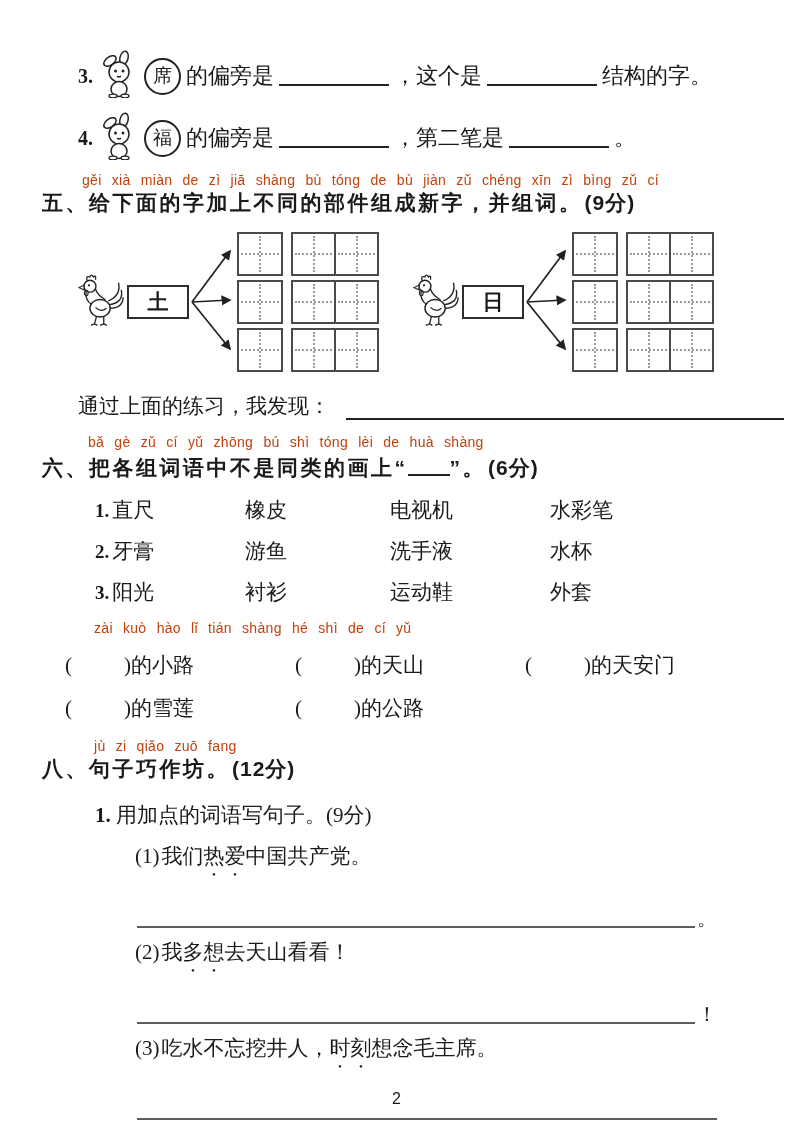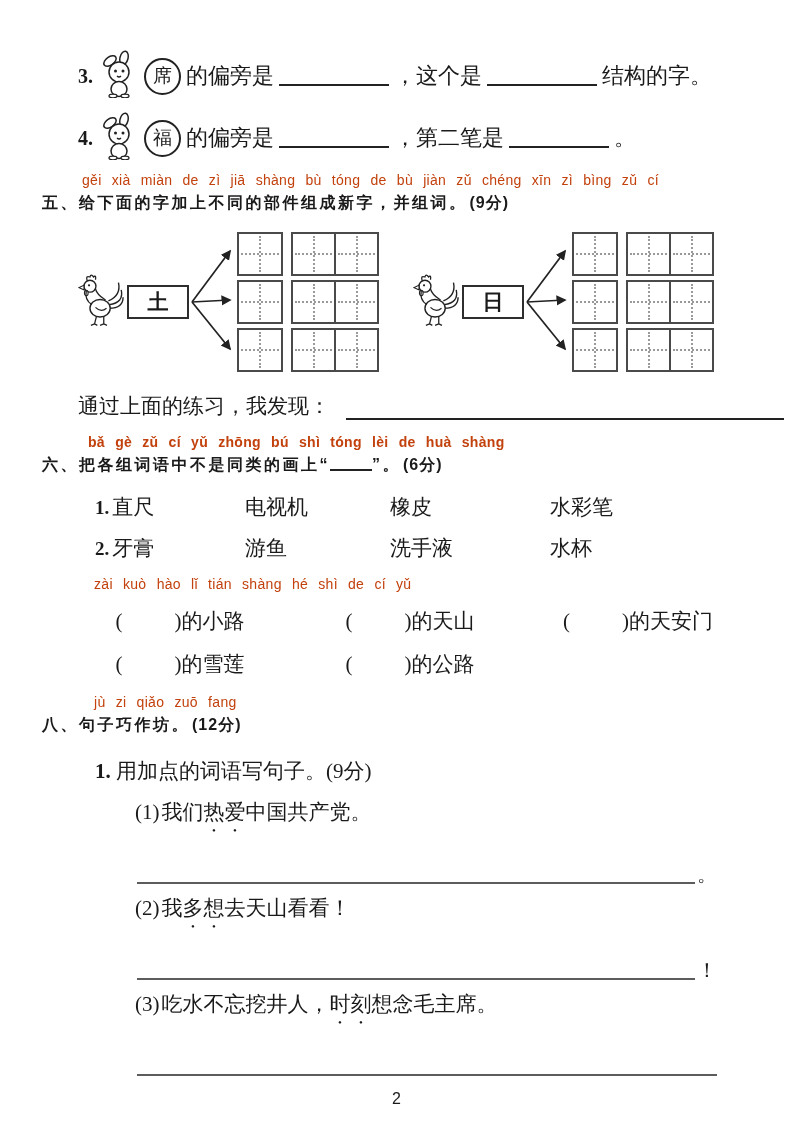"五、给下面的字加上不同的部件组成新字，并组词。(9分)" .title { font-size: 16px -> 21px }
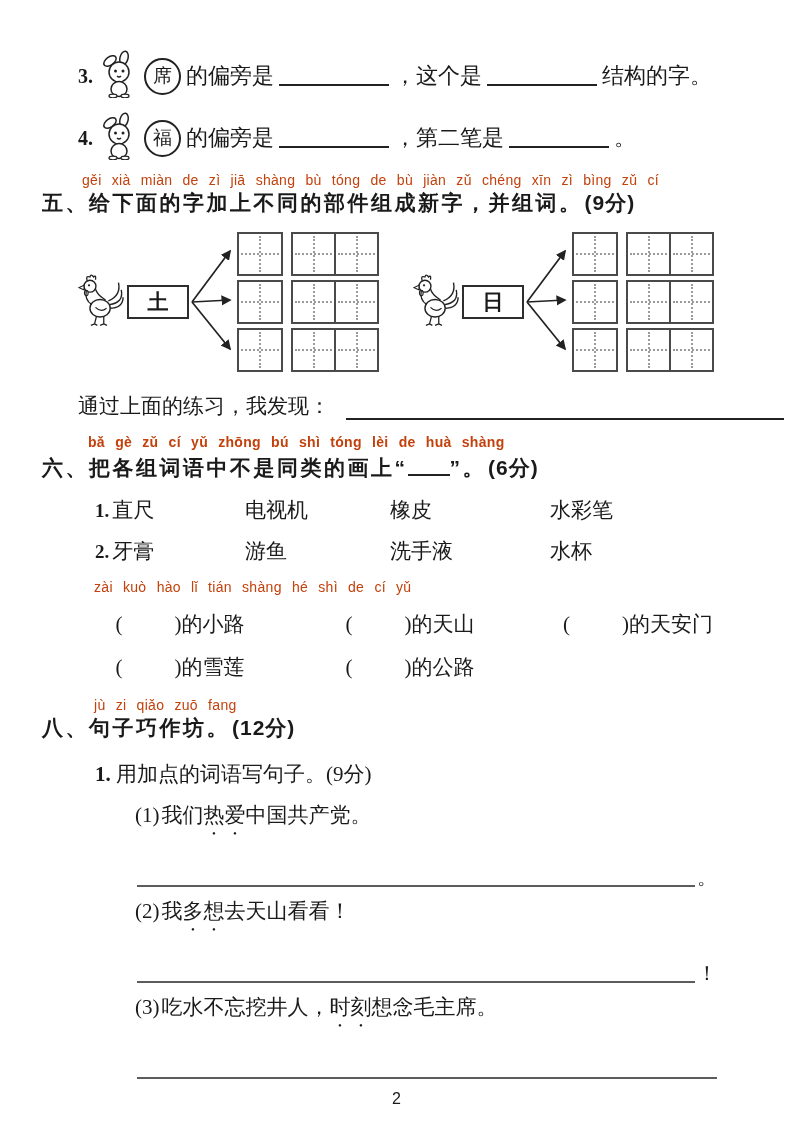"bǎ gè zǔ cí yǔ" div.pinyin { font-weight: bold -> none }
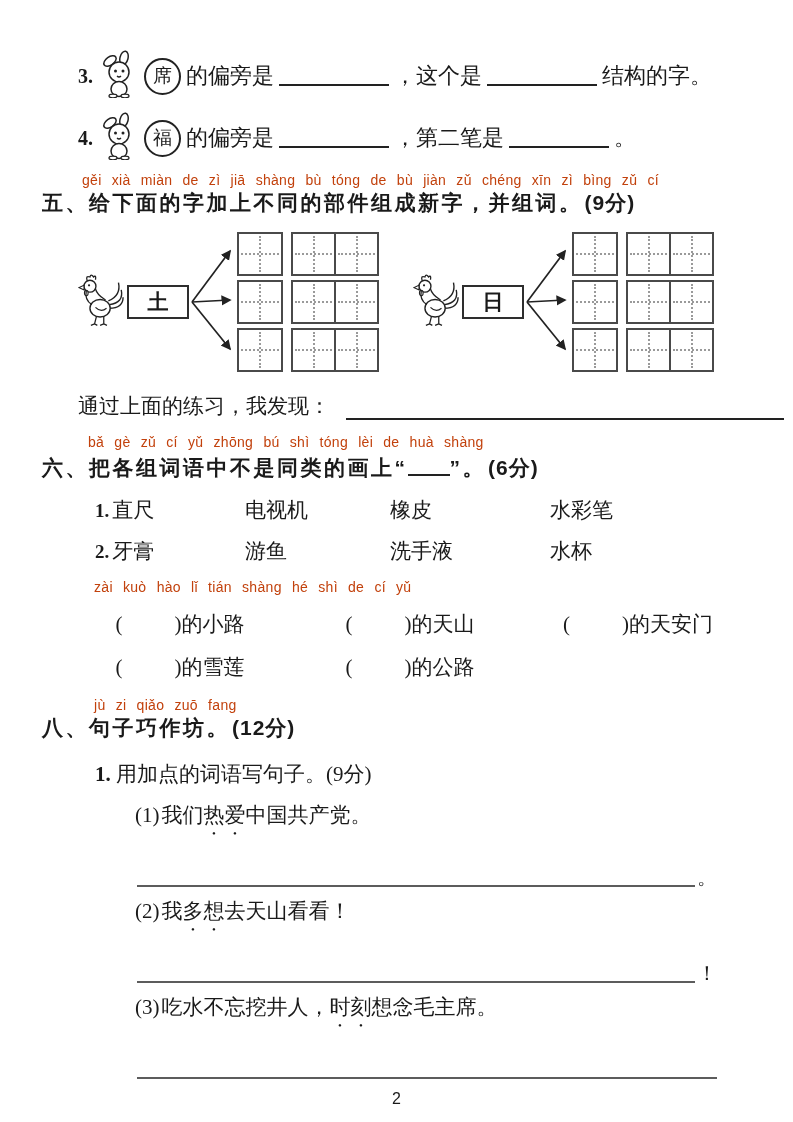"电视机" span { order: before "橡皮" -> after "橡皮" }
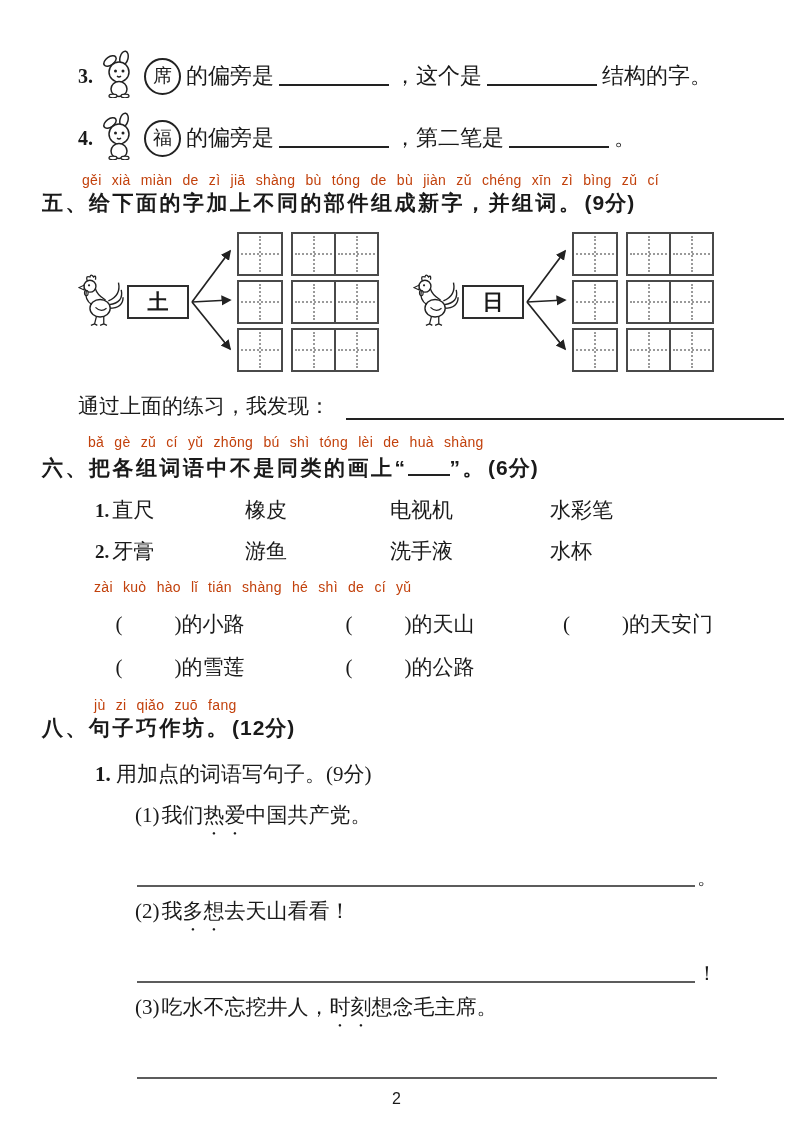"3. 阳光" div.wrow { html: none -> <div> <span><span>3.</span><span>阳光</span></span> <span>衬衫</span> <span>运动鞋</span> <span>外套</span> </div> }
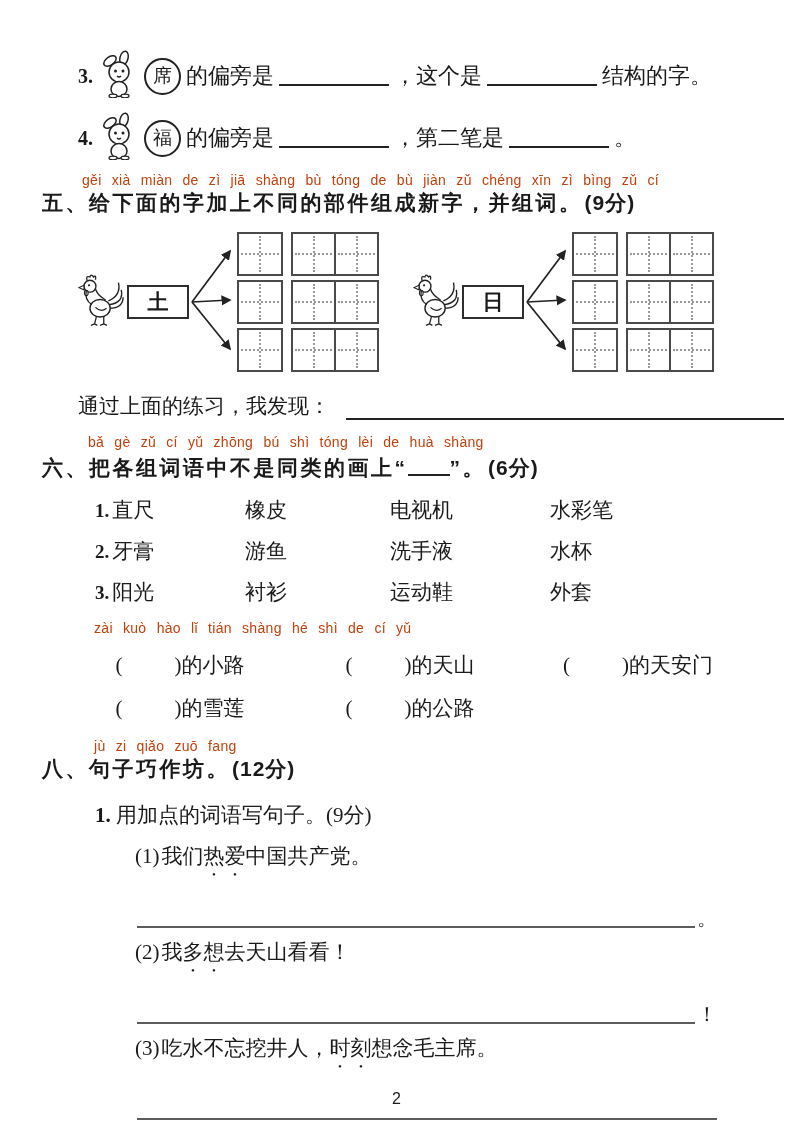"( )的小路" .pitem { text-align: center -> none }
